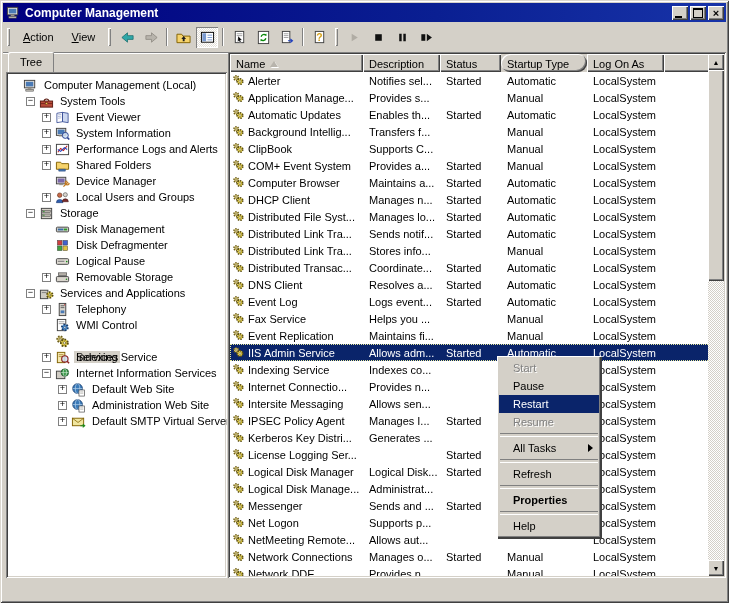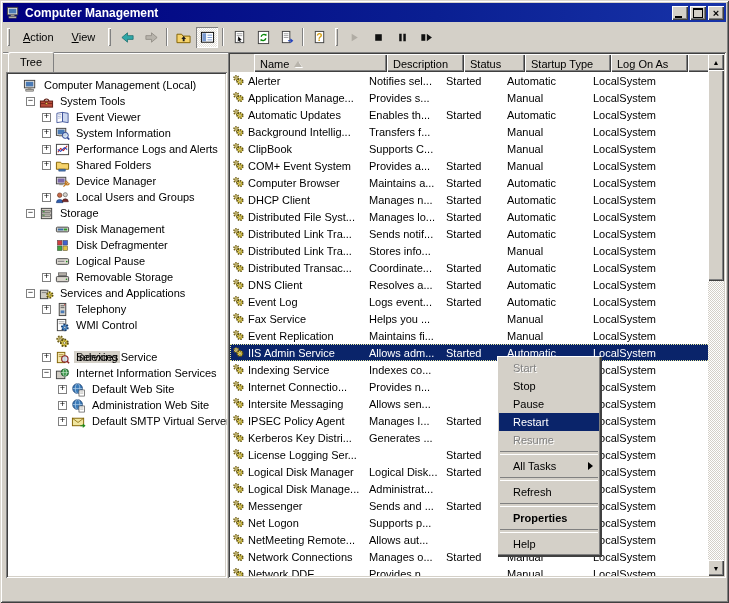"Name" div.hcell { margin-left: 24px -> none }
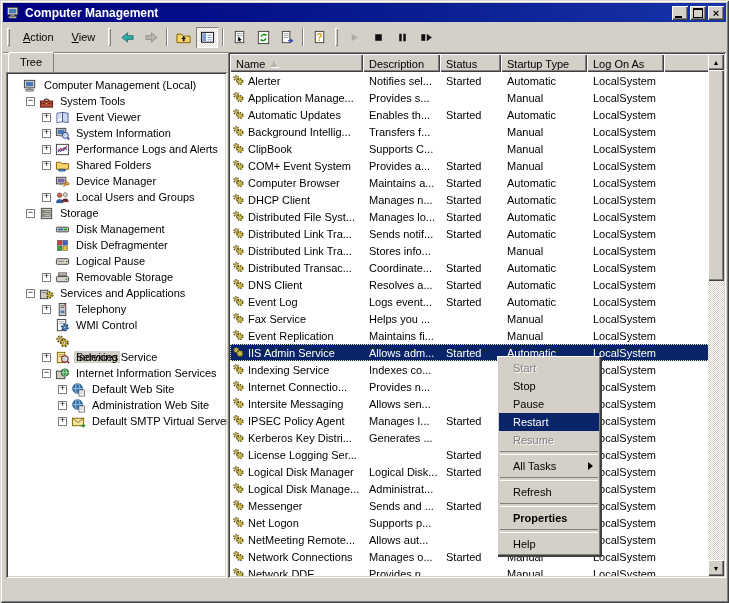"Startup Type" div.hcell { border-radius: none -> 9px }
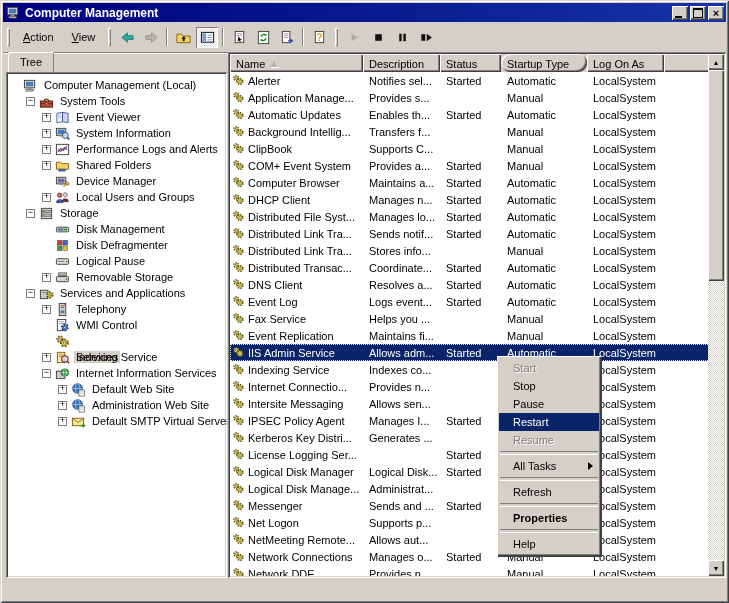"Stop" div.ctx-item { html: <div>Stop</div> -> none }
